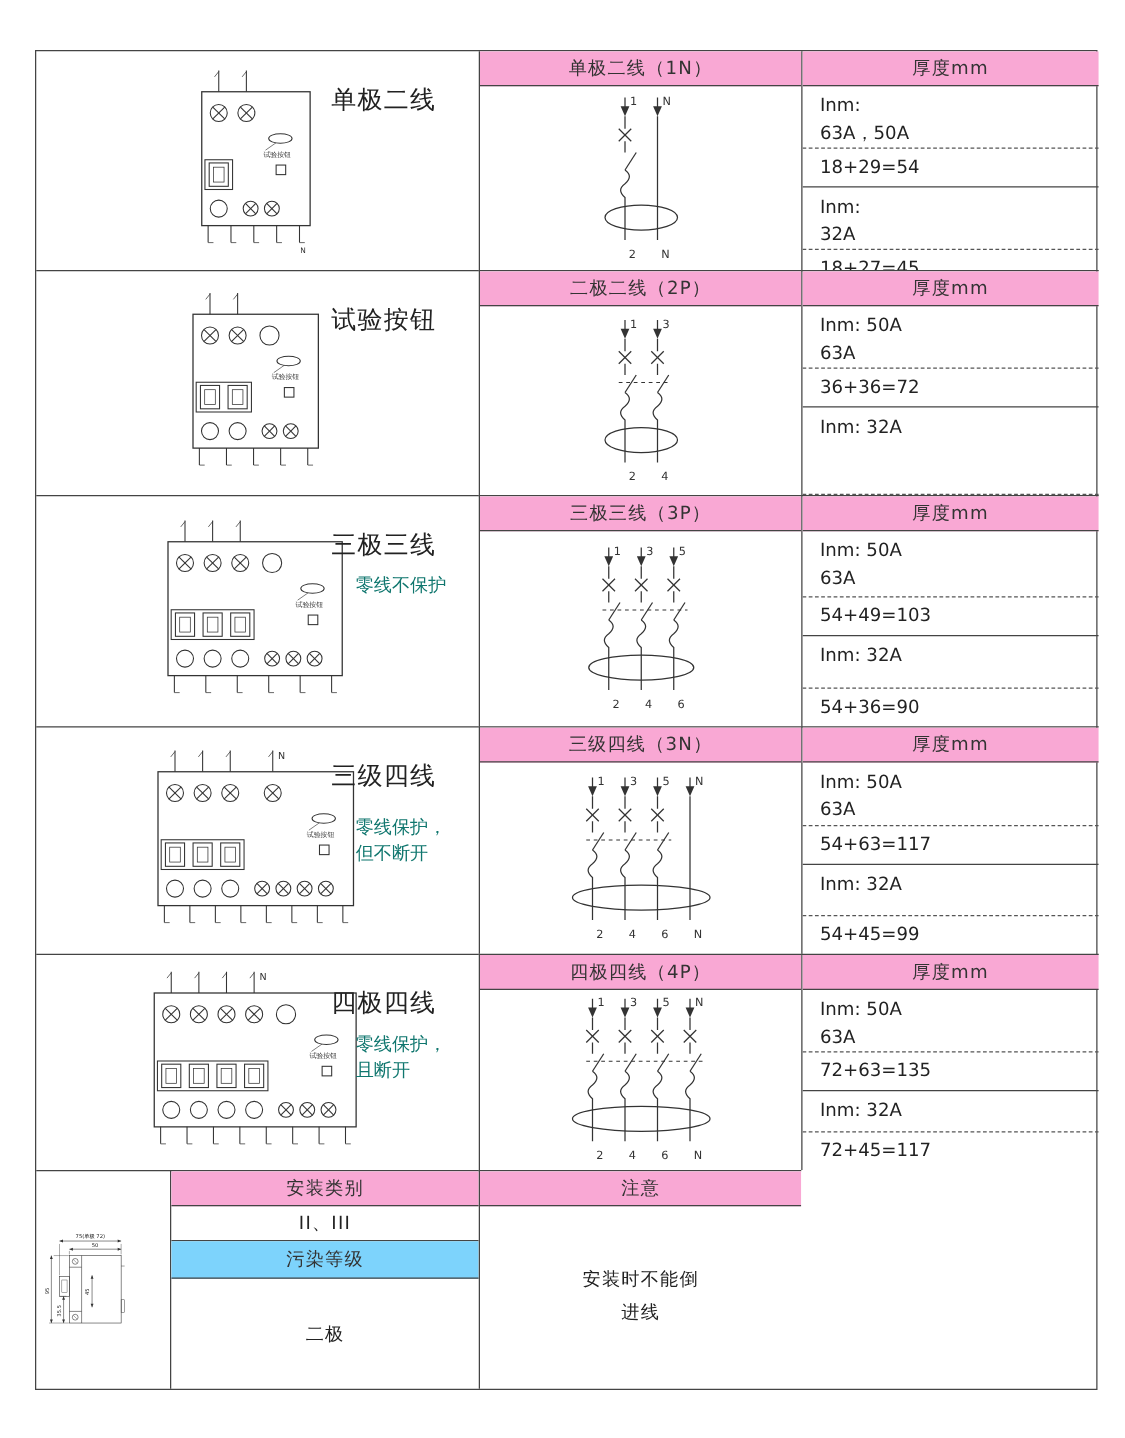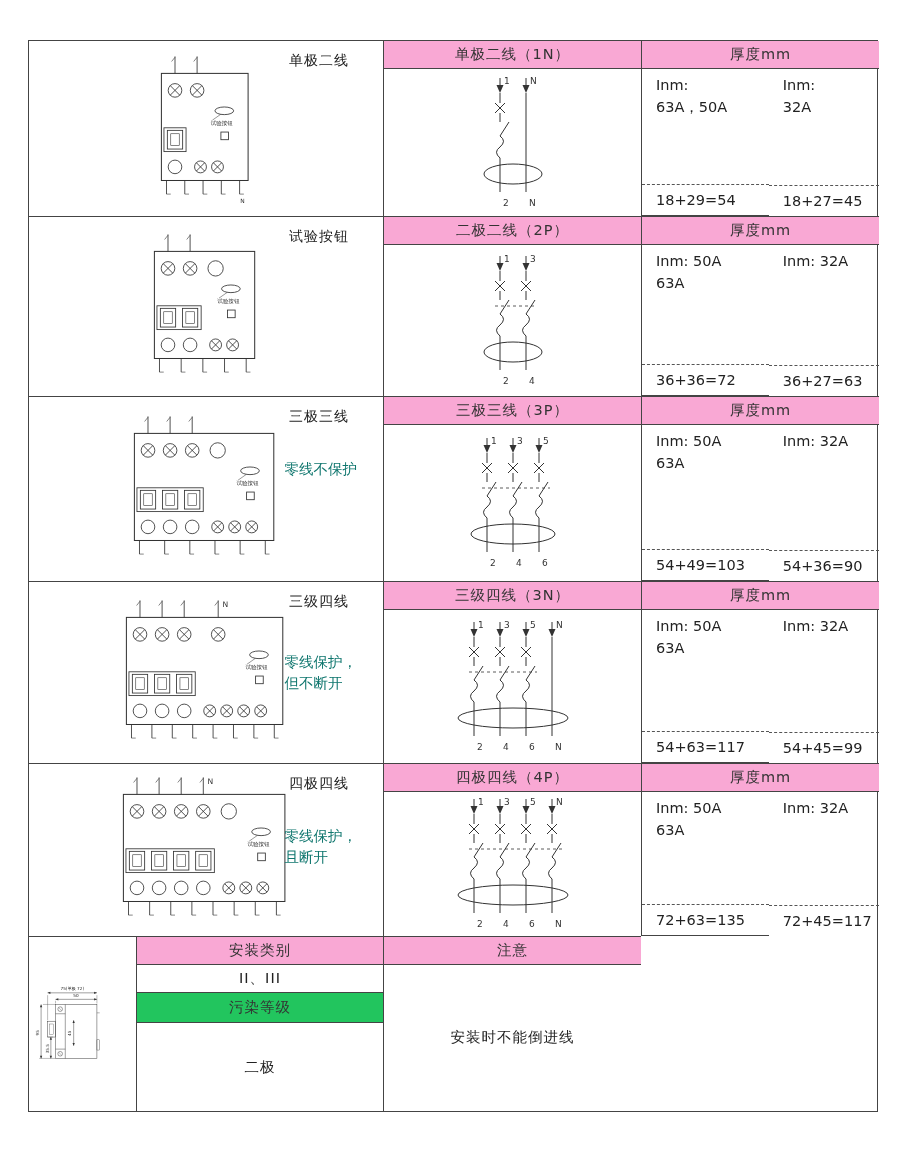"单极二线" .plabel { font-size: 14px -> 20px; top: 11px -> 25px }
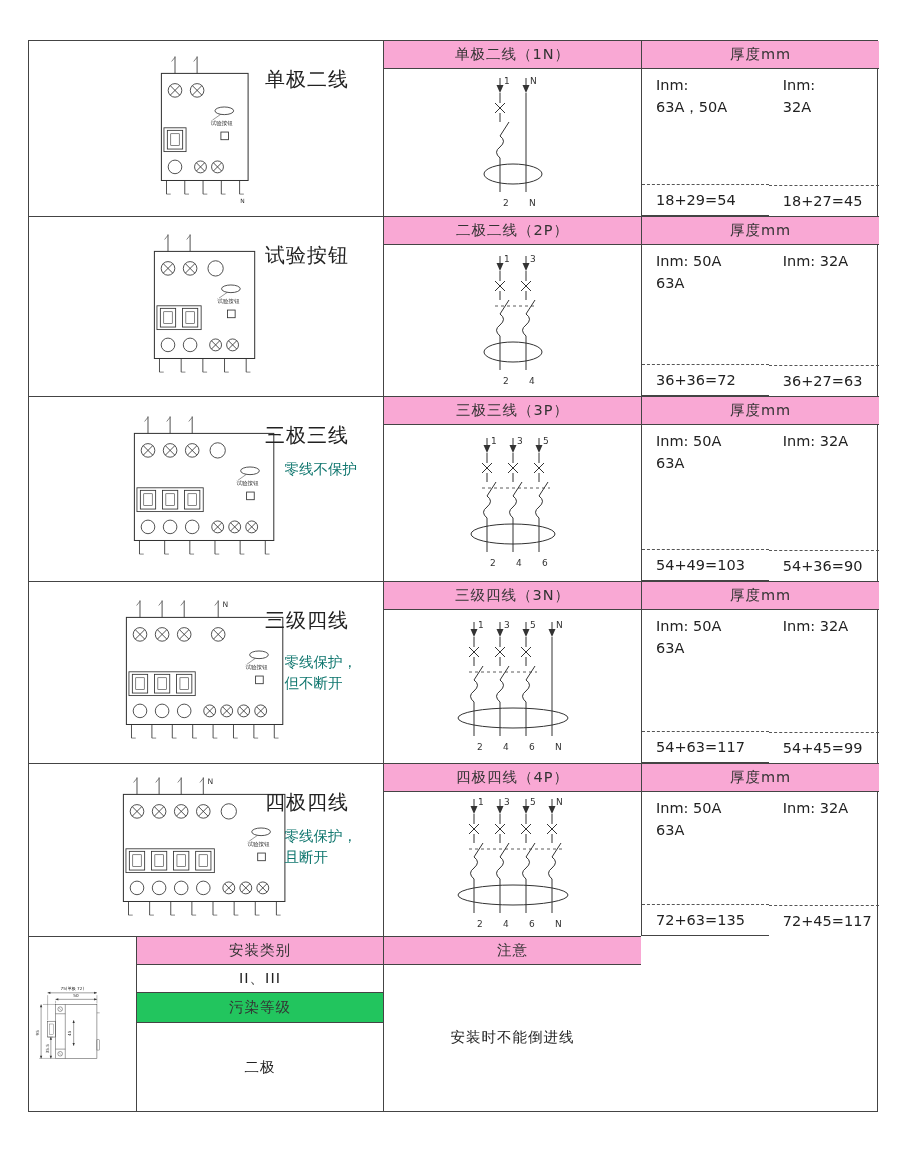"Inm:" .spec-body { flex-direction: row -> column }
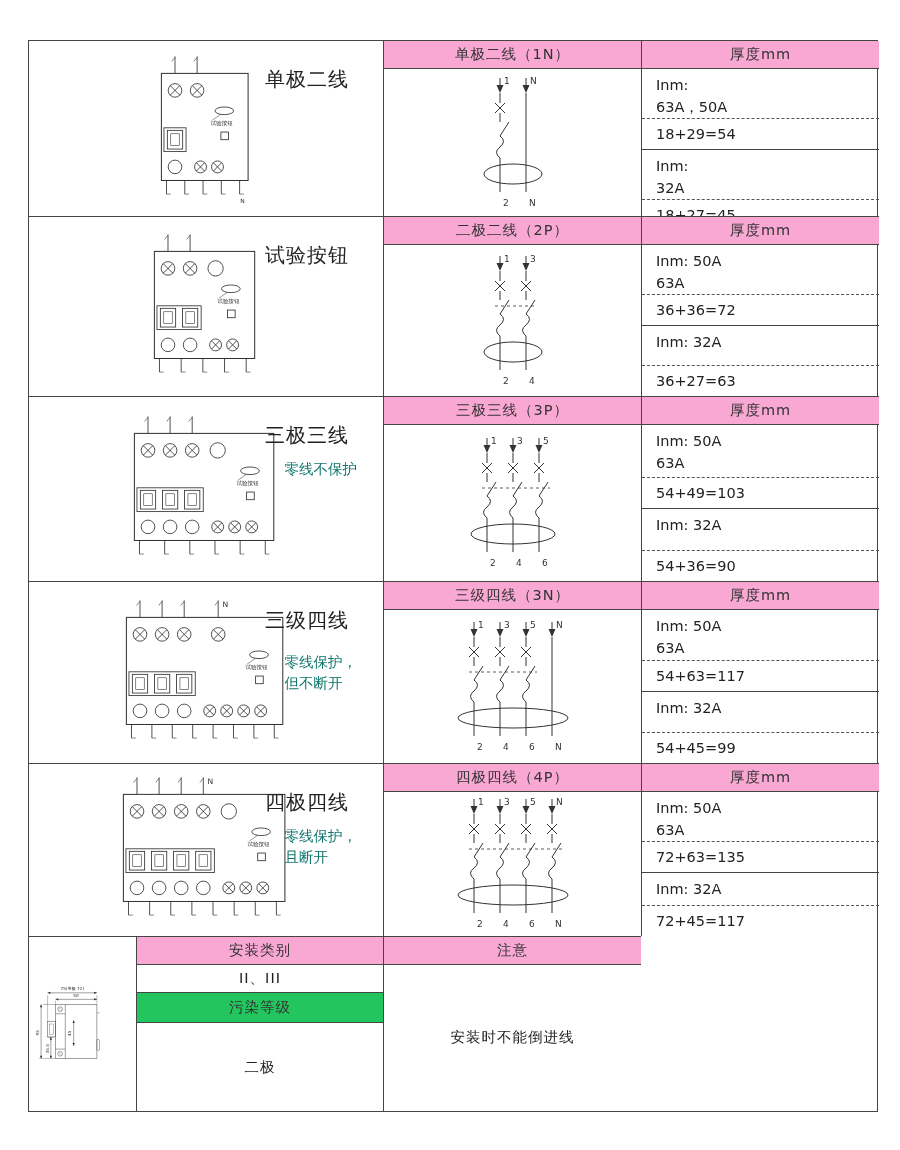"36+27=63" div.ssum { html: <div>36+27=63</div> -> none }
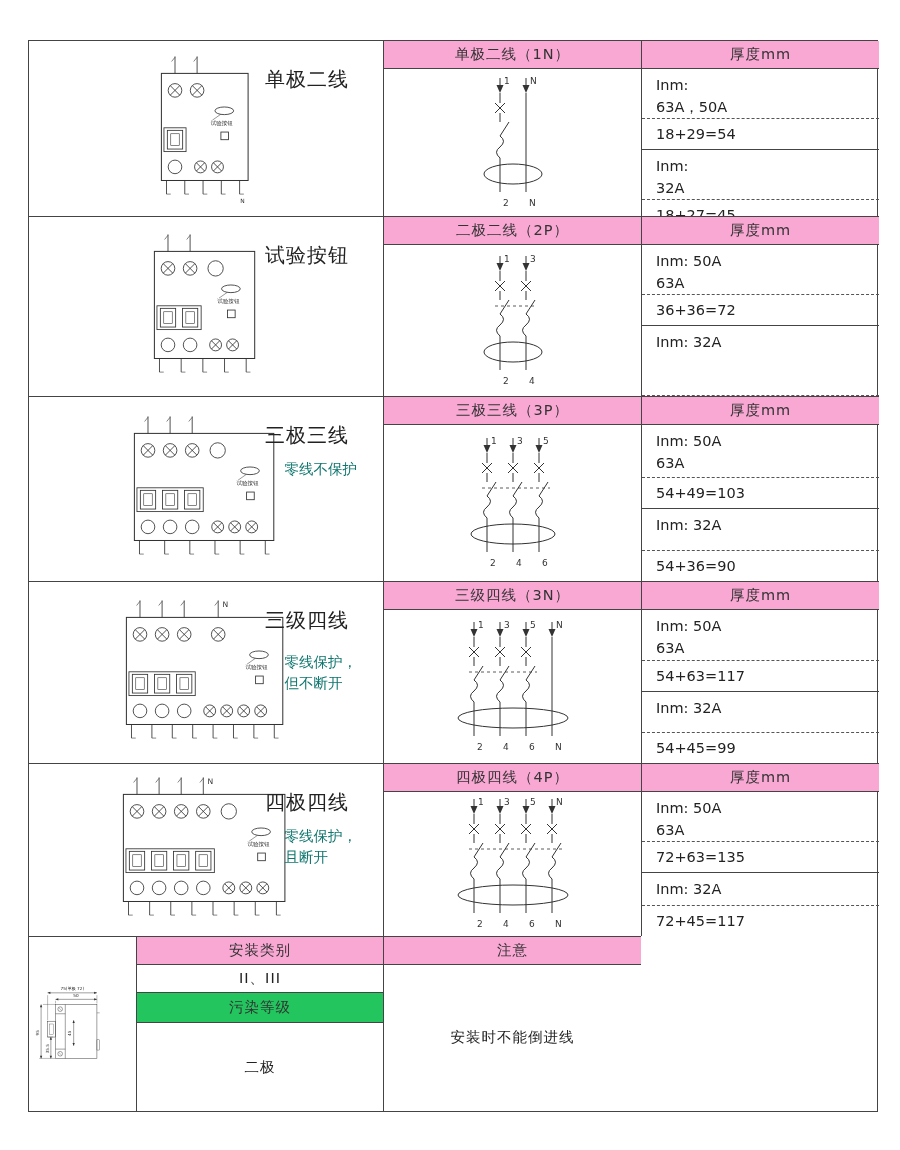"污染等级" .band.bgray { background: #22c55e -> #7dd3fc }
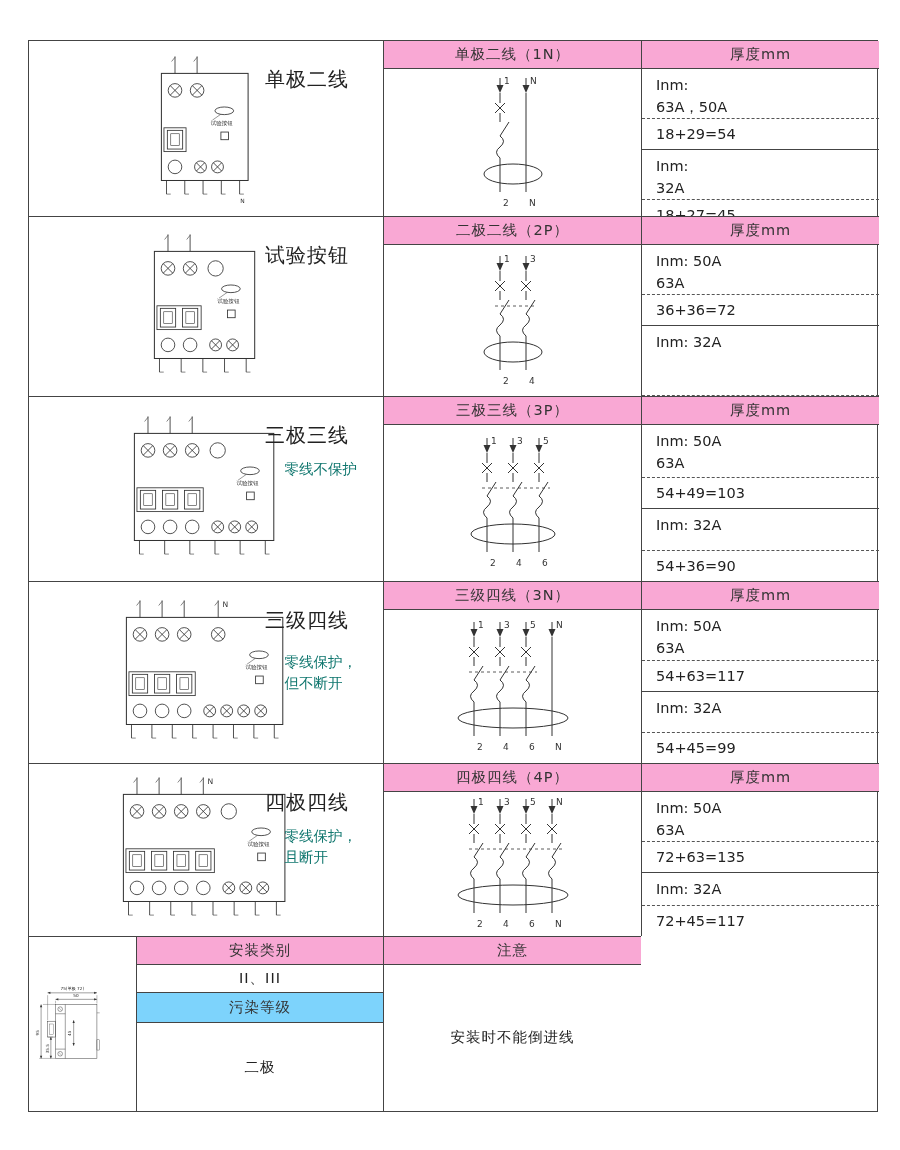"安装时不能倒" .note { flex-direction: row -> column }
